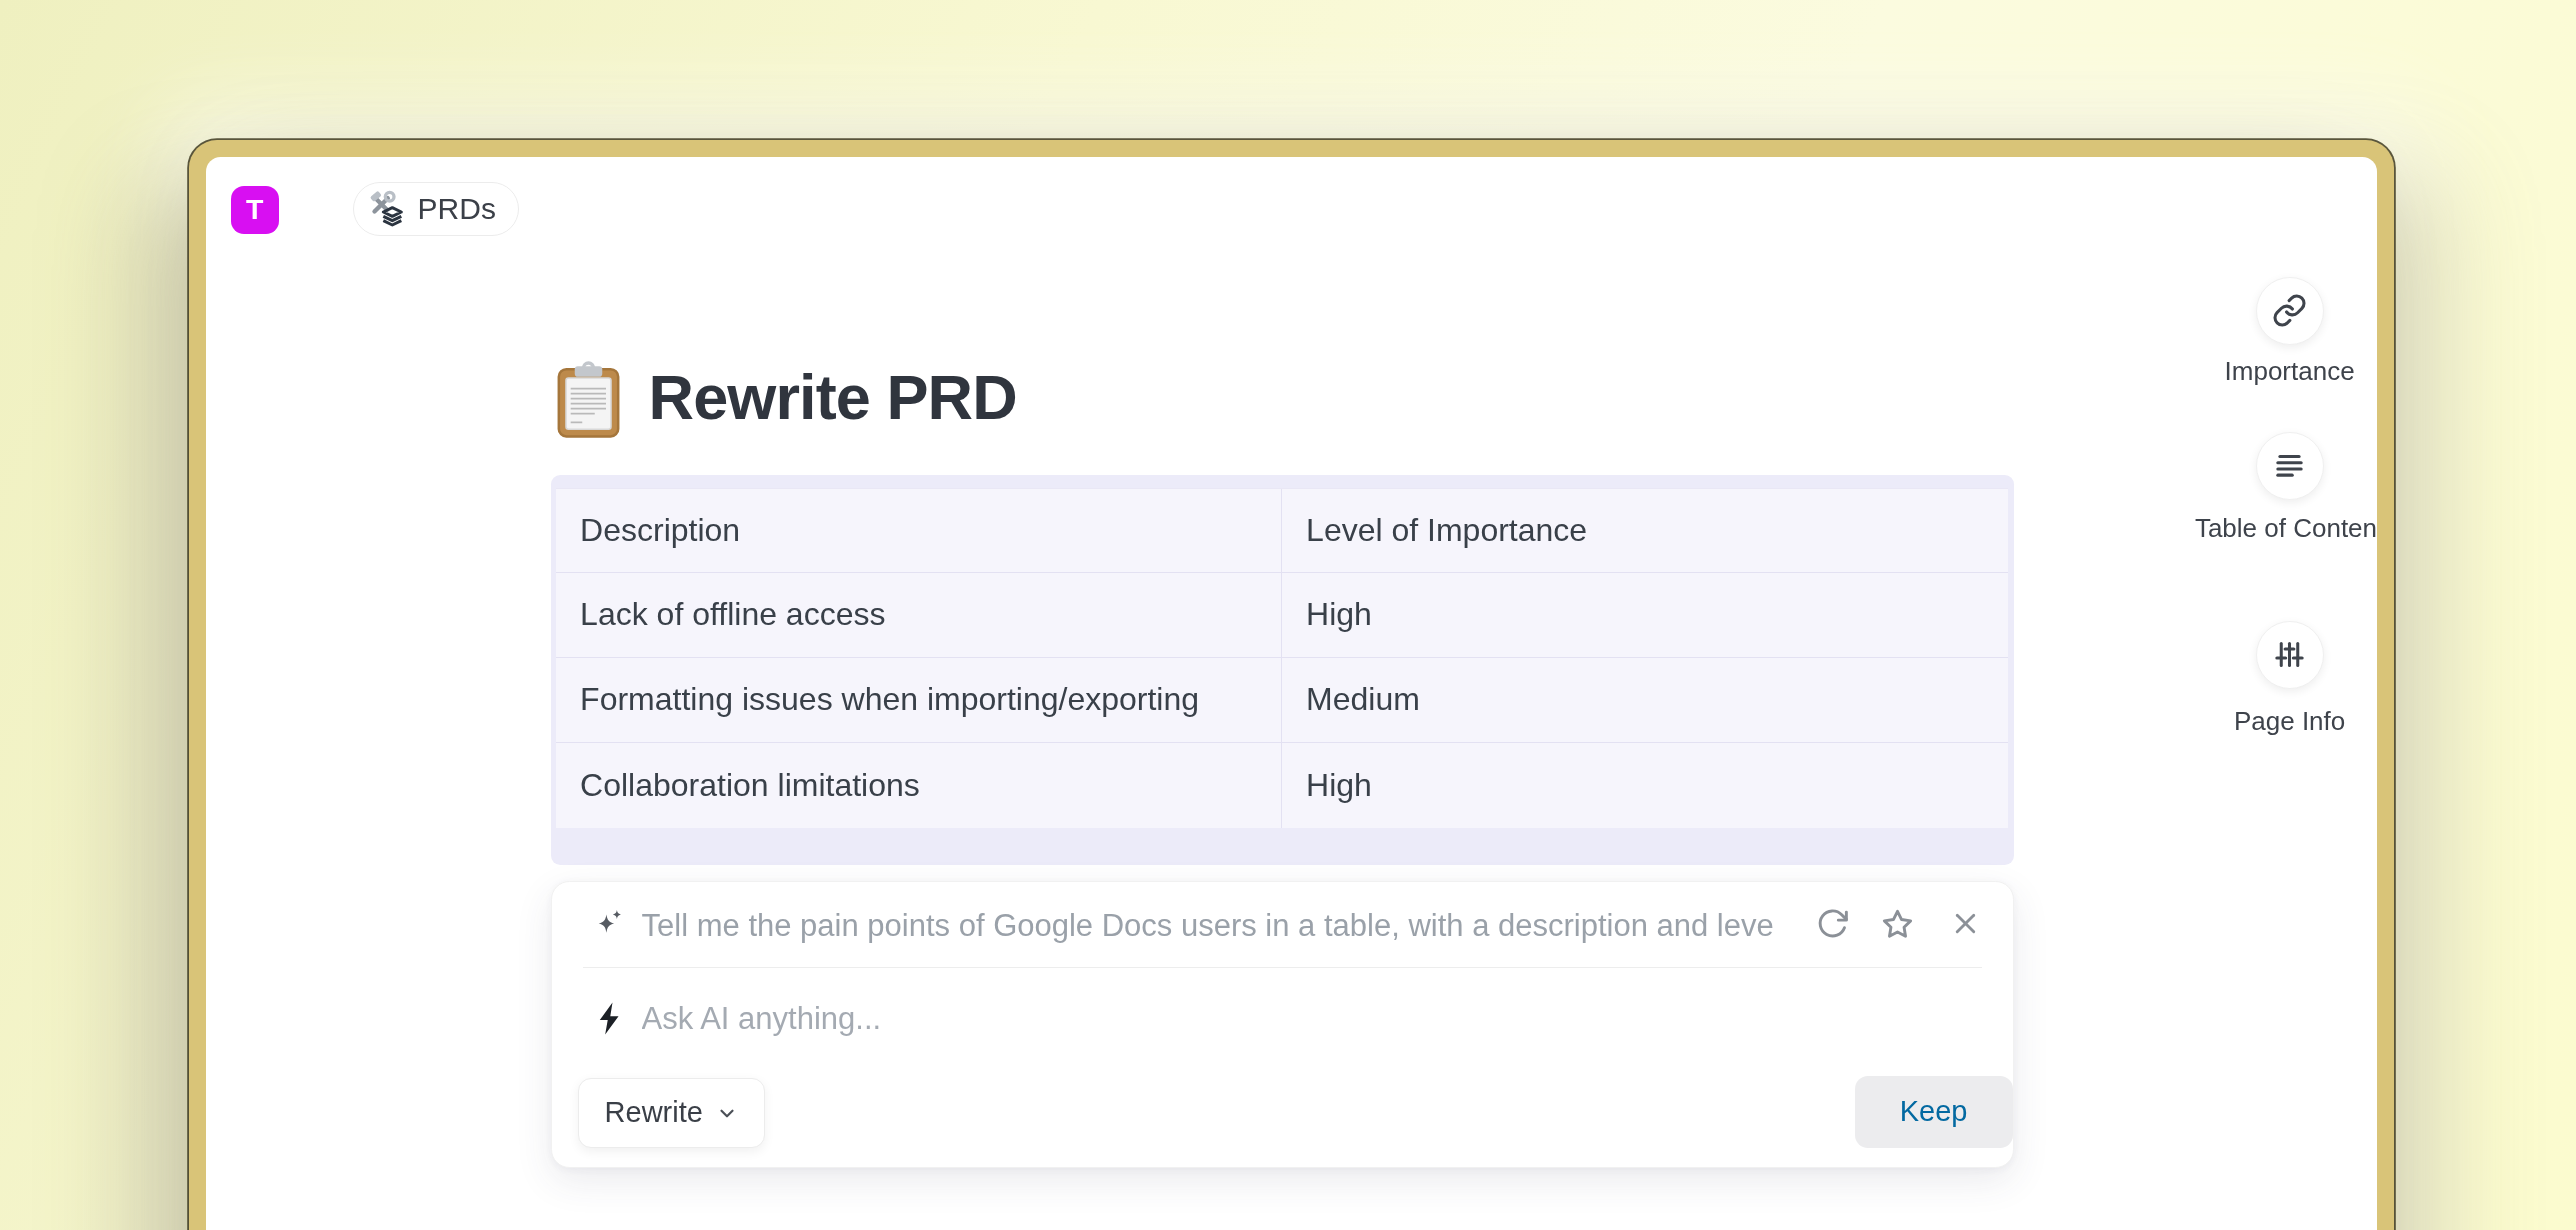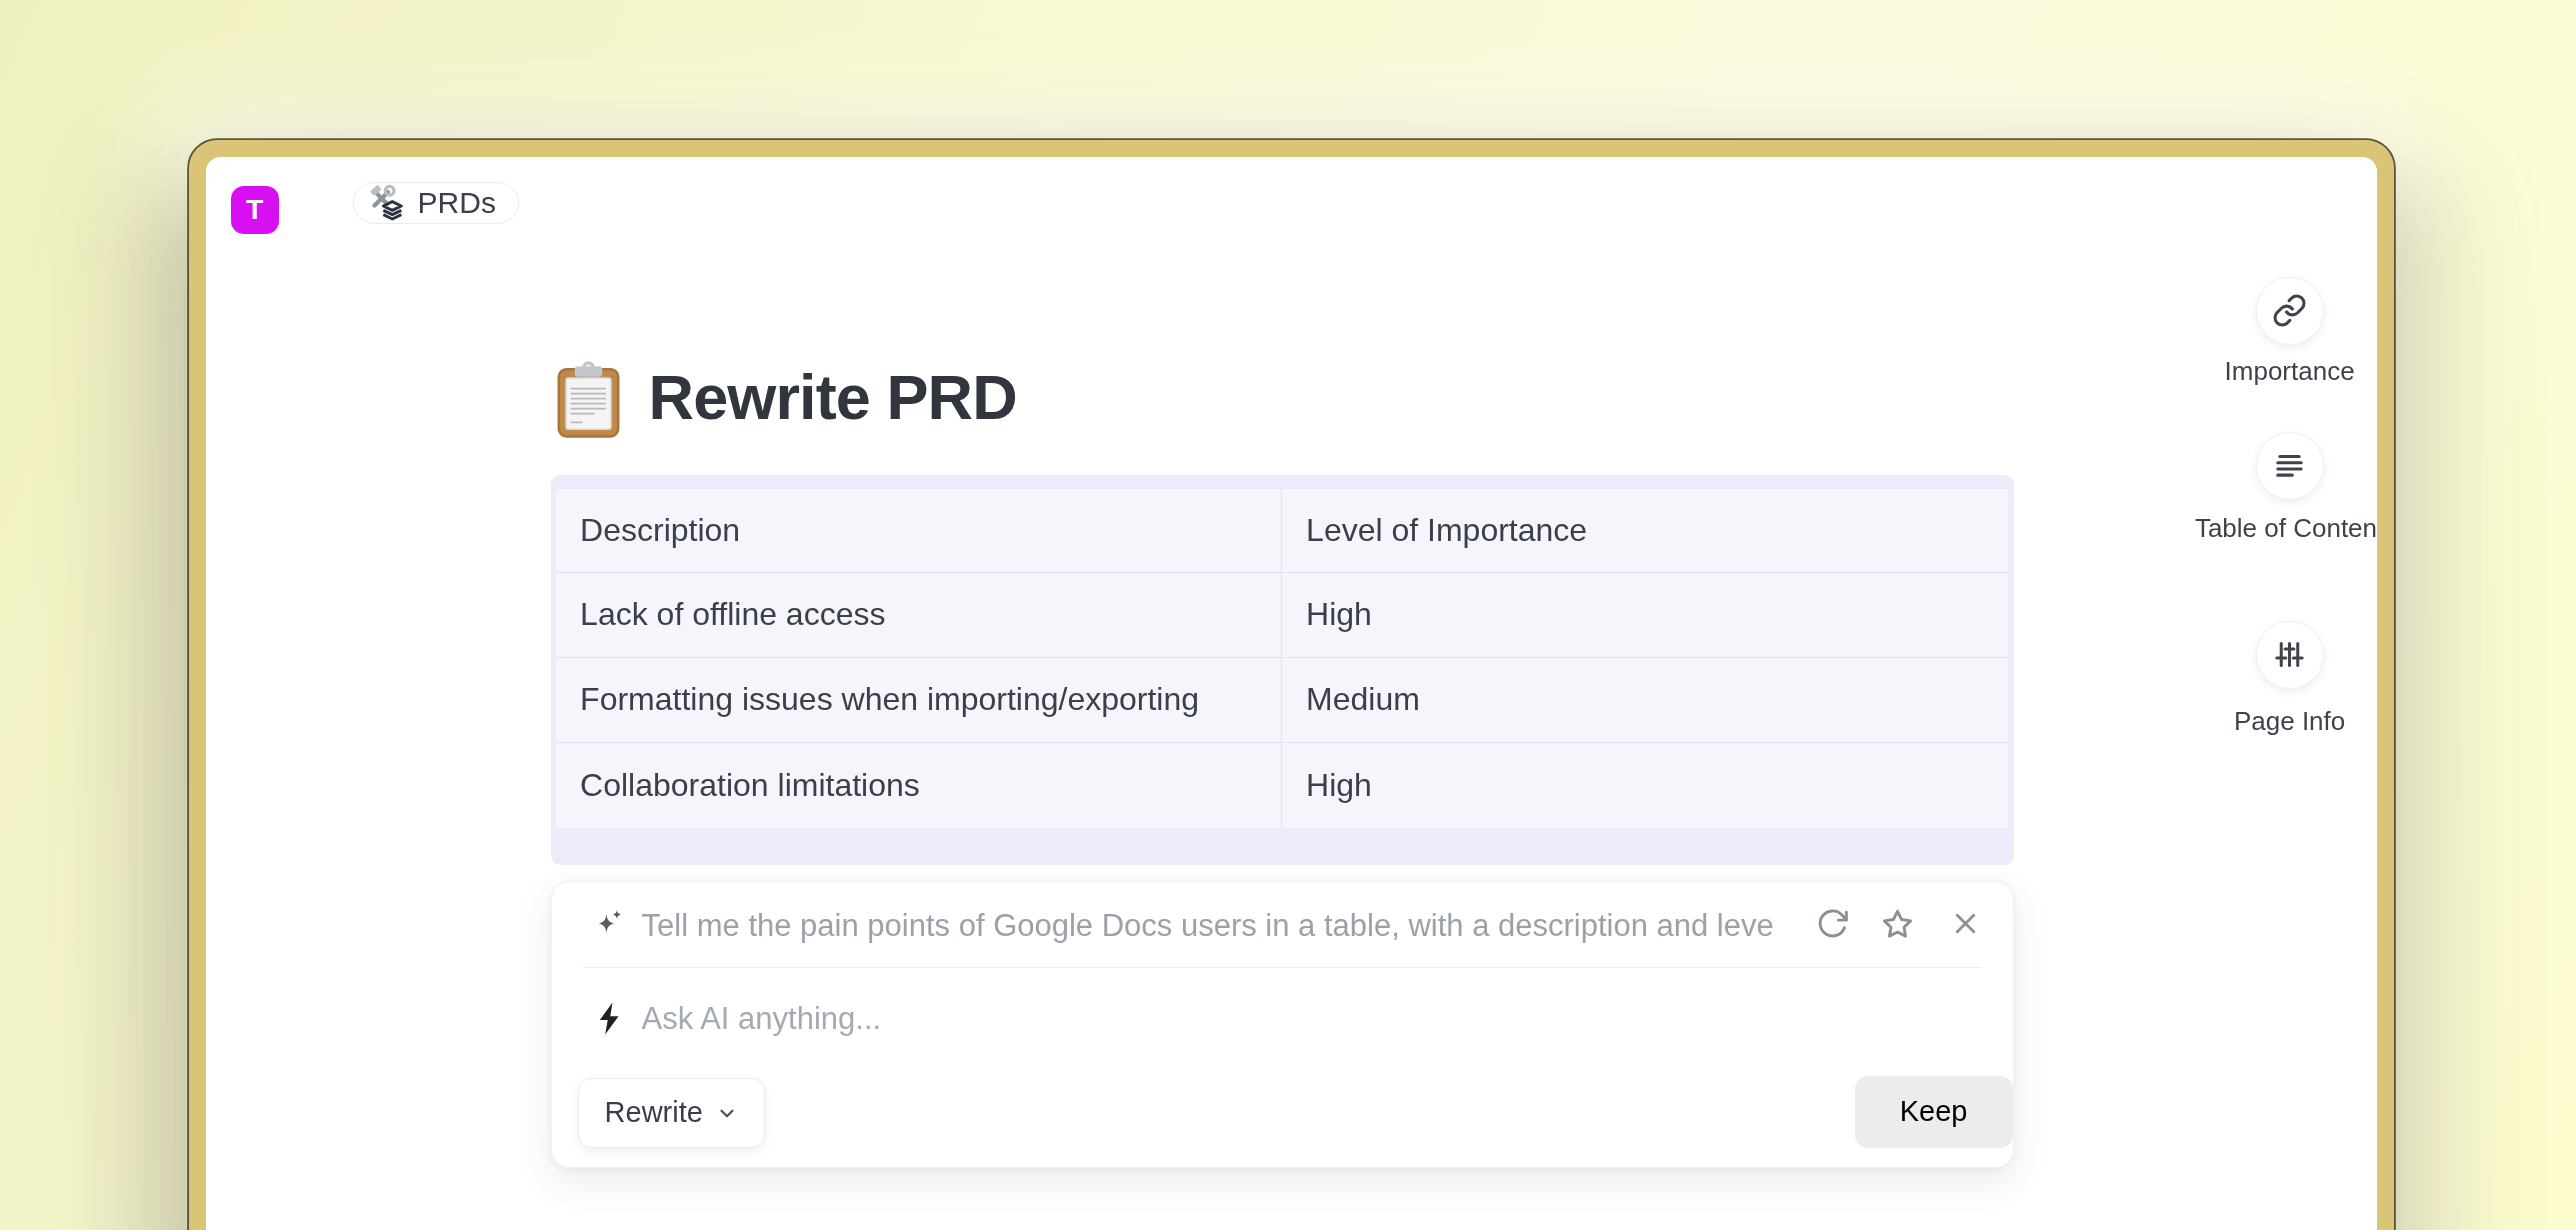"PRDs" .breadcrumb-pill { height: 42px -> 54px }
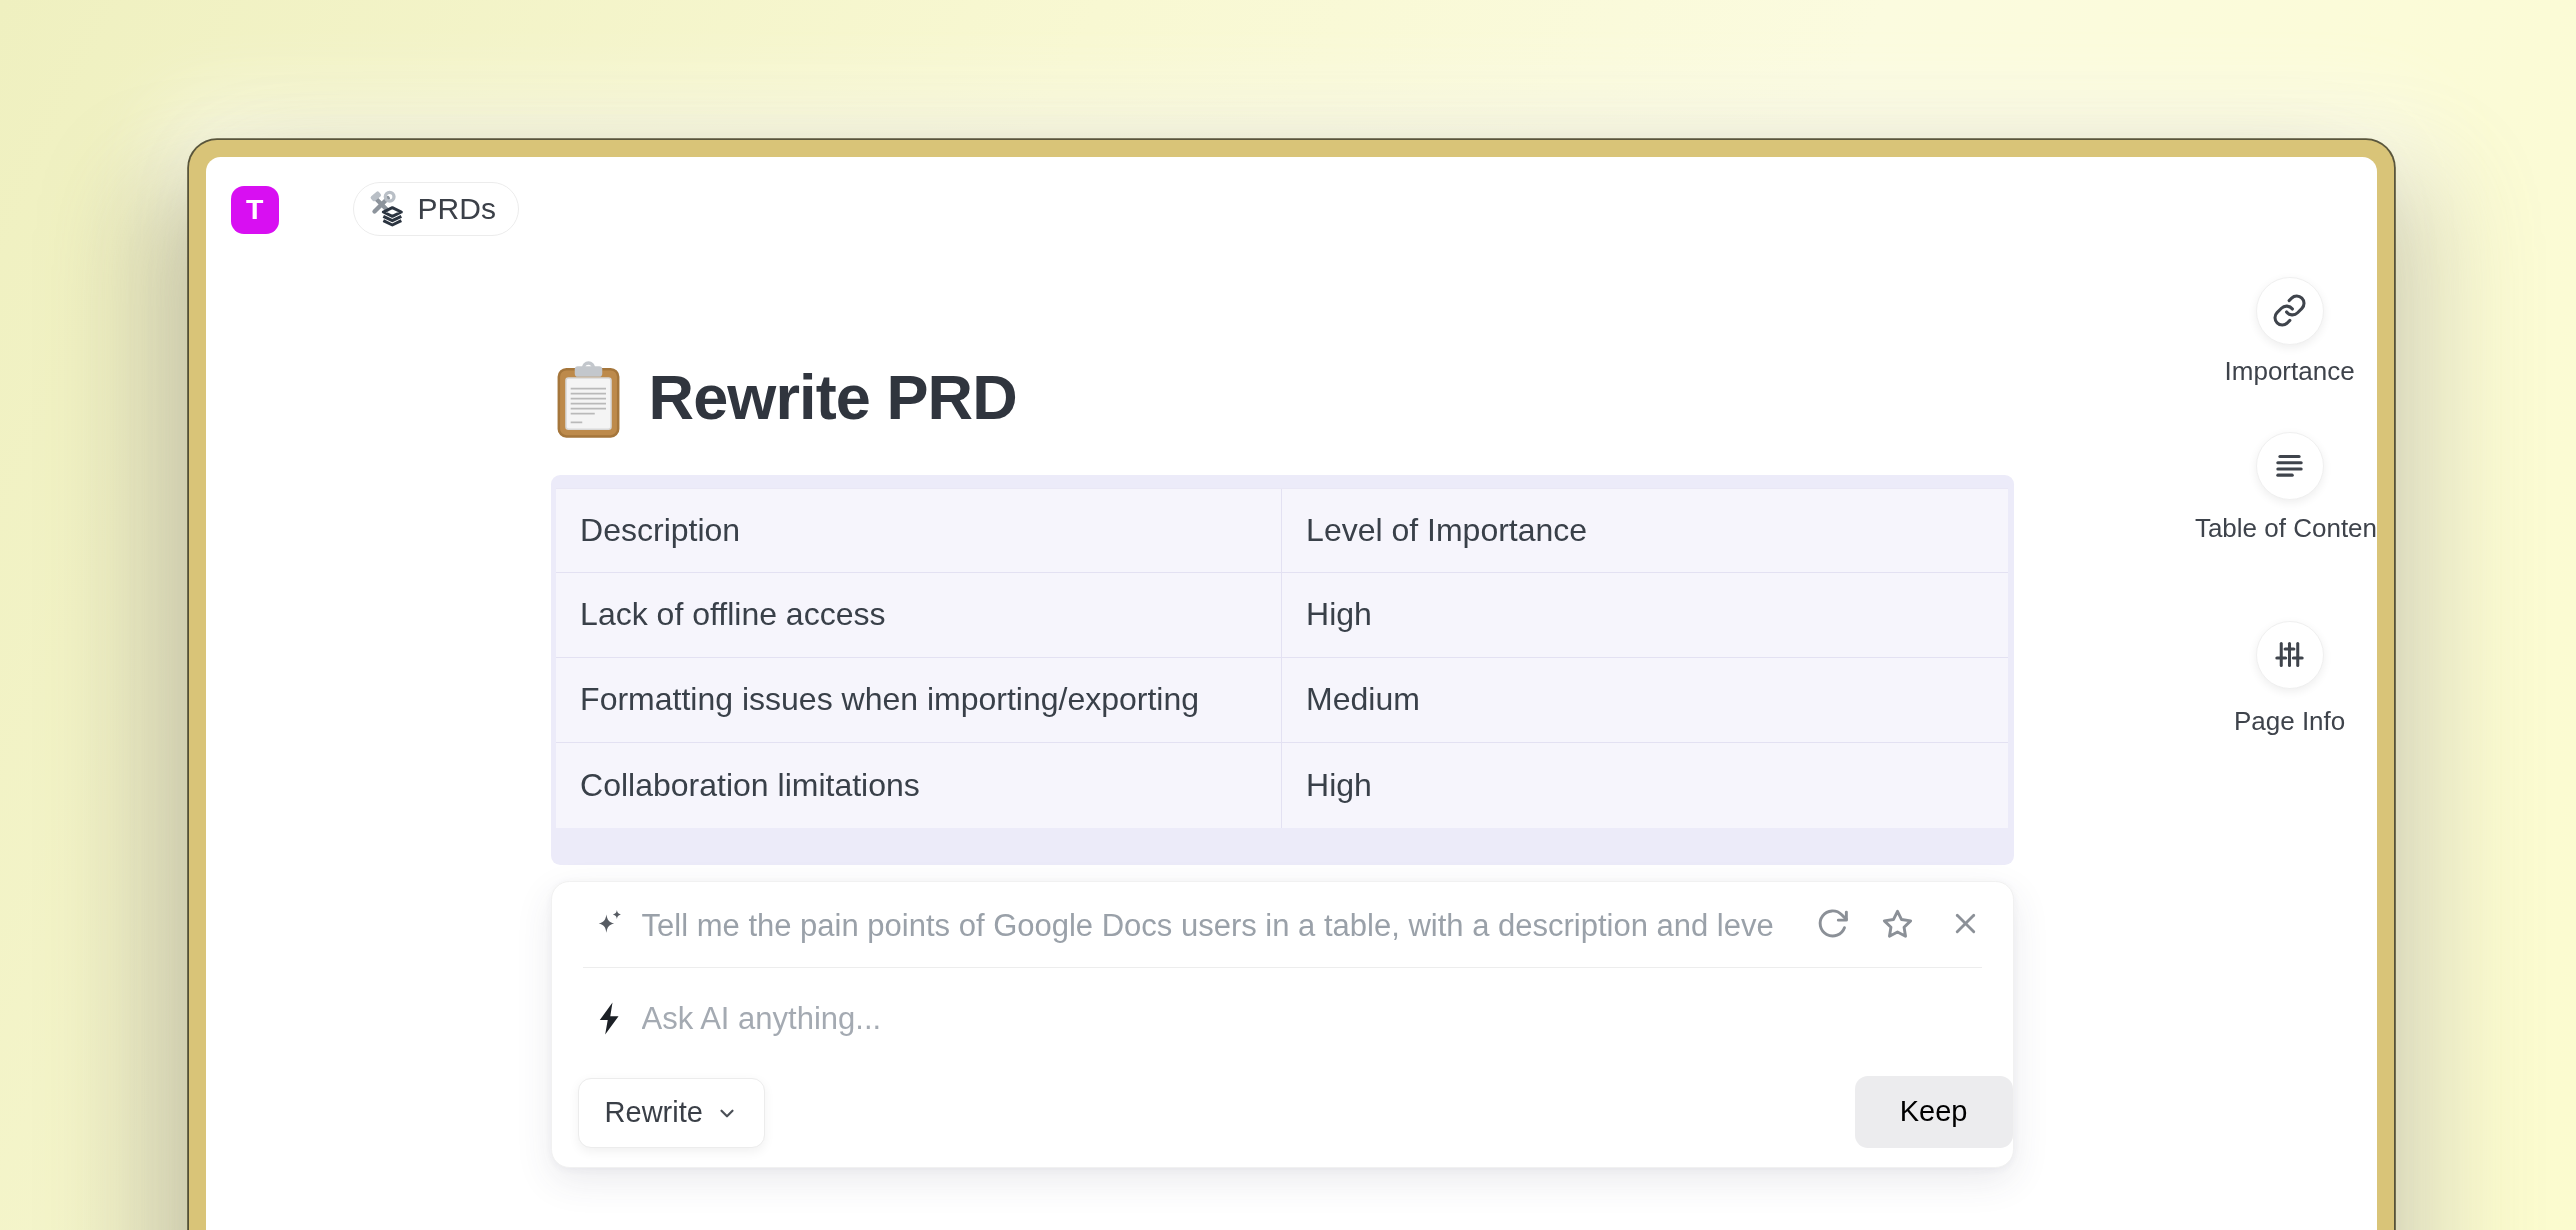"Keep" .keep-btn { color: #000000 -> #0369a1 }
